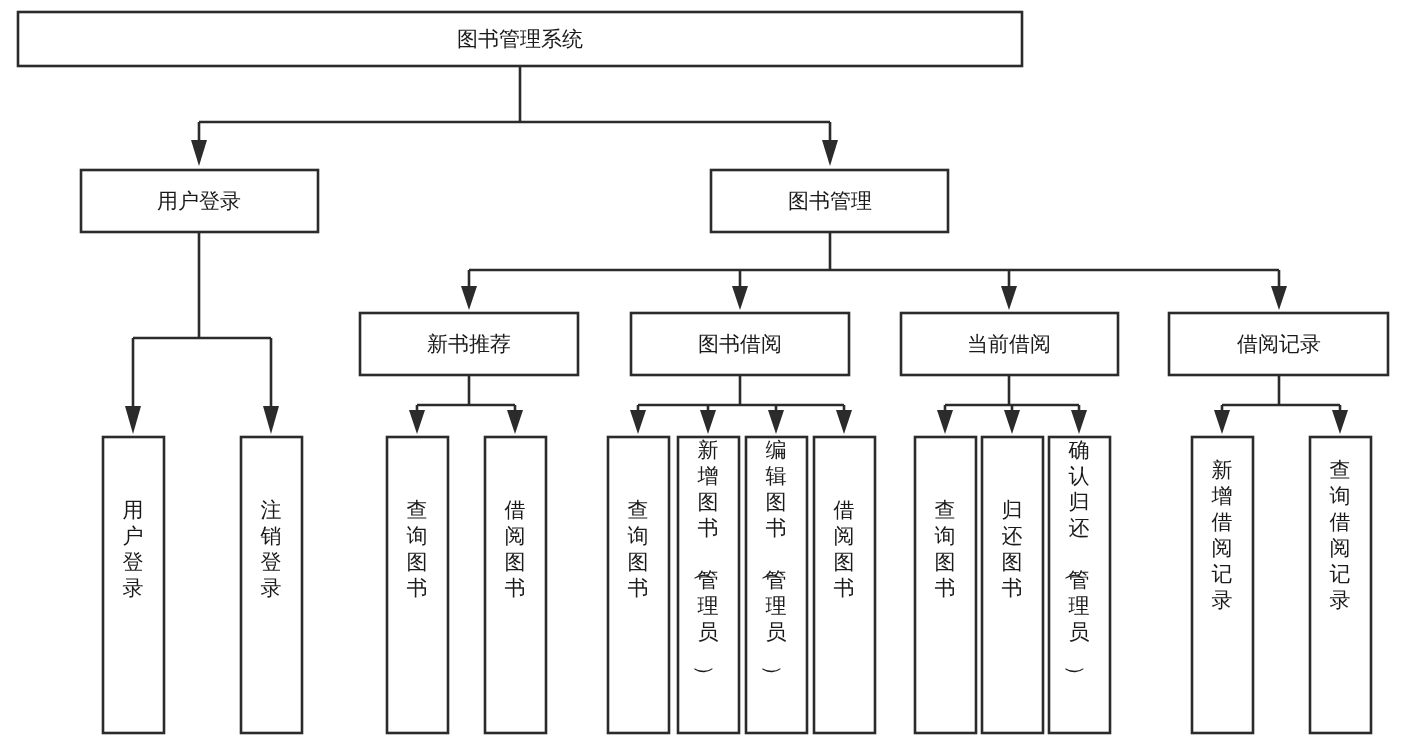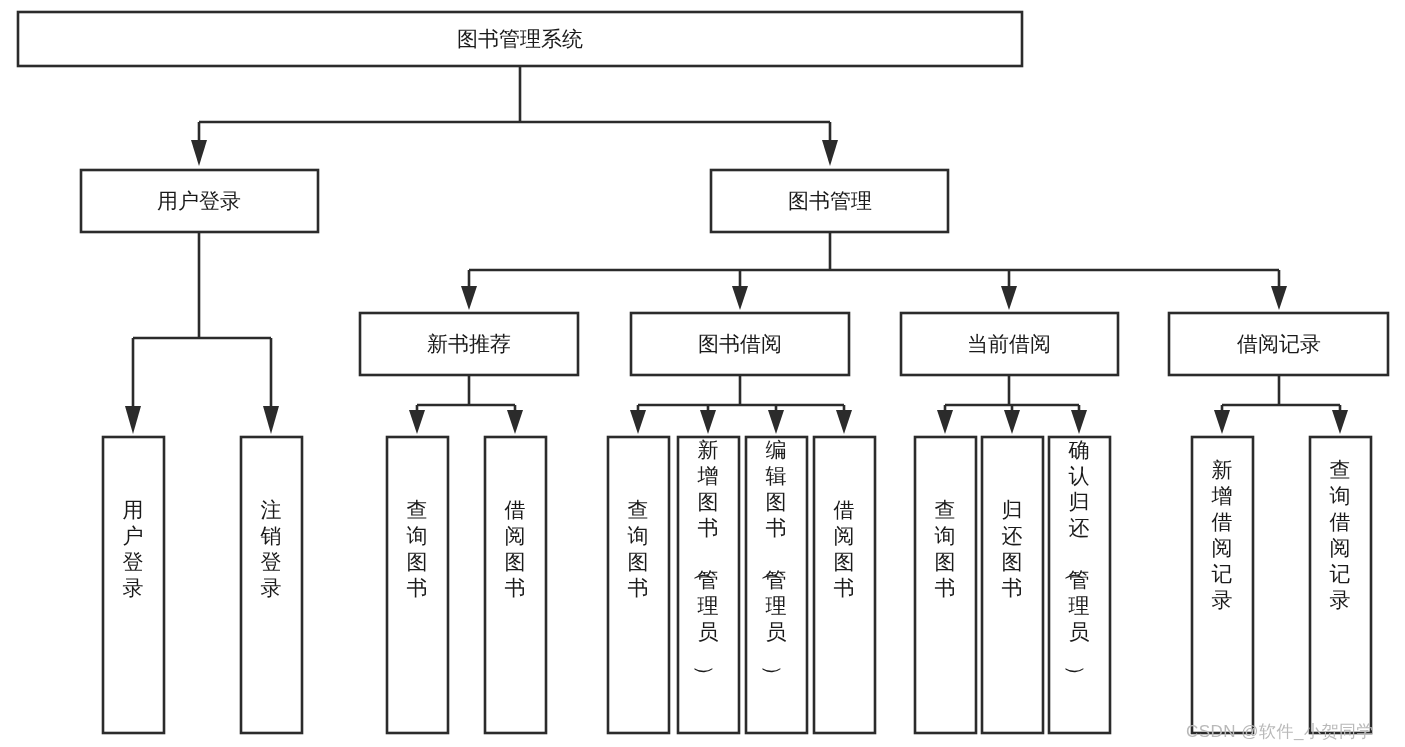"CSDN @软件_小贺同学" div.watermark-text { html: <div>CSDN @软件_小贺同学</div> -> none }
